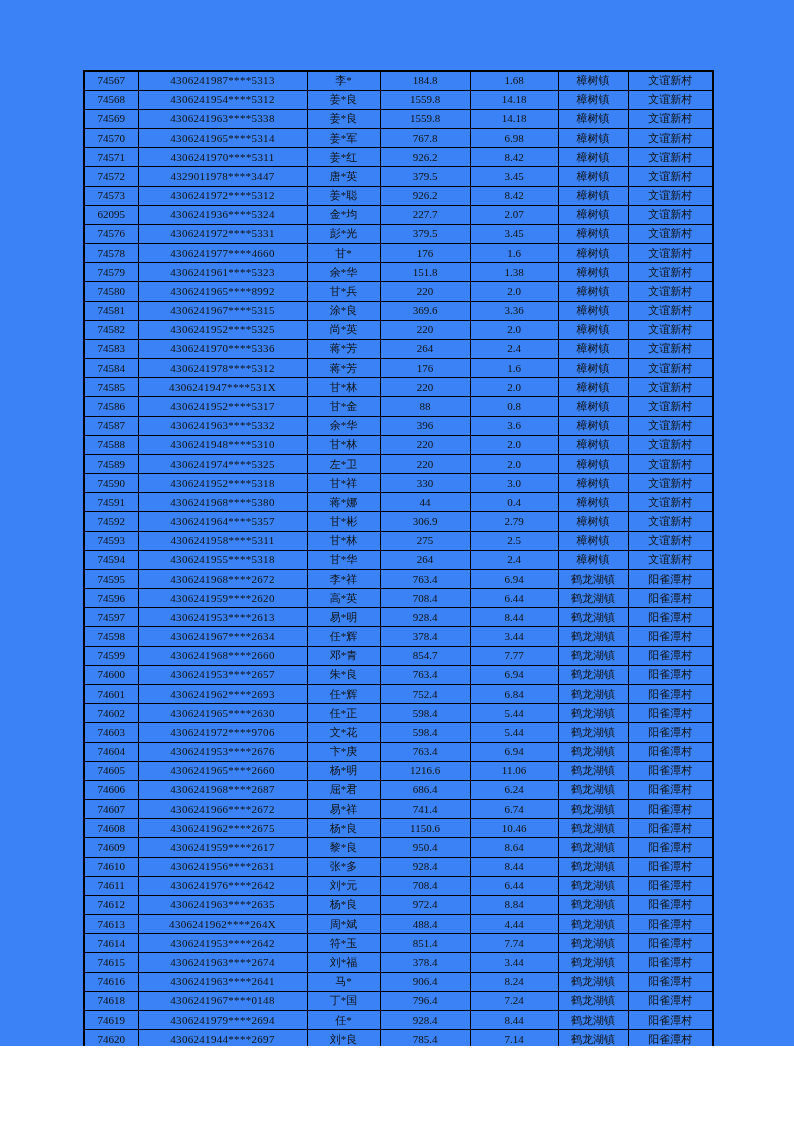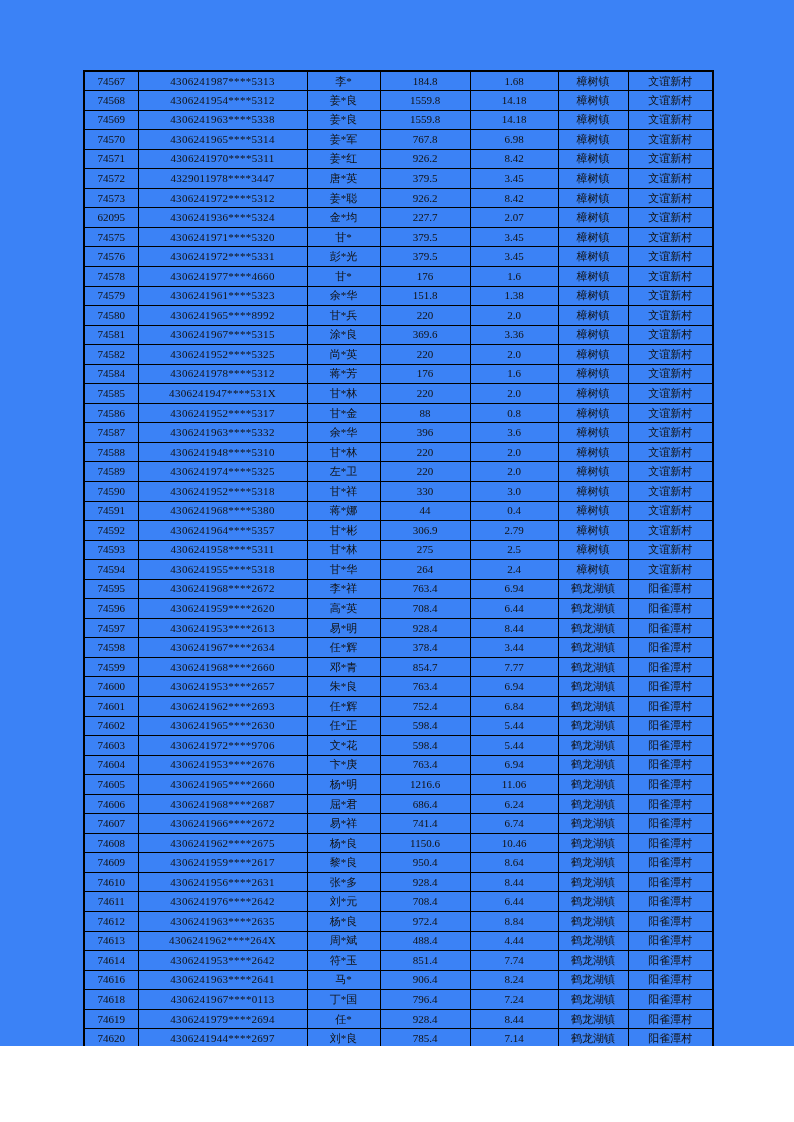"74575" tr { html: <tr> <td>74575</td> <td>4306241971****5320</td> <td>甘*</td> <td>379.5</td> <td>3.45</td> <td>樟树镇</td> <td>文谊新村</td> </tr> -> none }
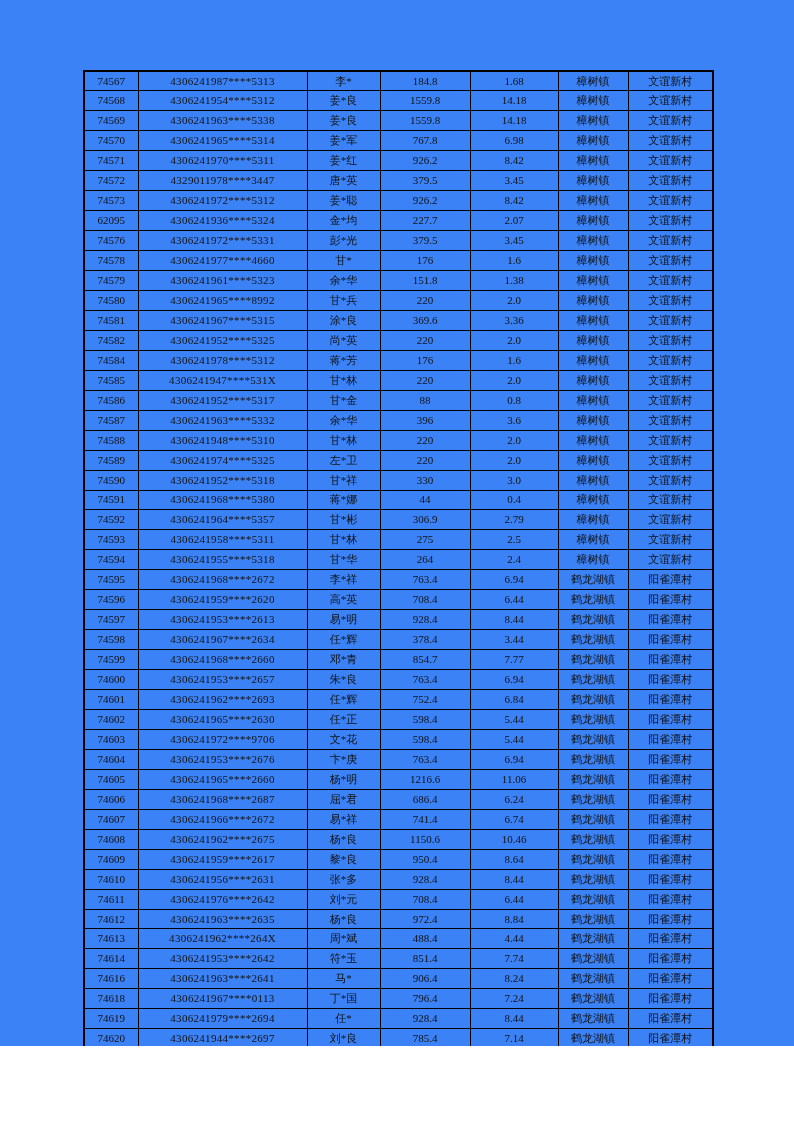"74583" tr { html: none -> <tr> <td>74583</td> <td>4306241970****5336</td> <td>蒋*芳</td> <td>264</td> <td>2.4</td> <td>樟树镇</td> <td>文谊新村</td> </tr> }
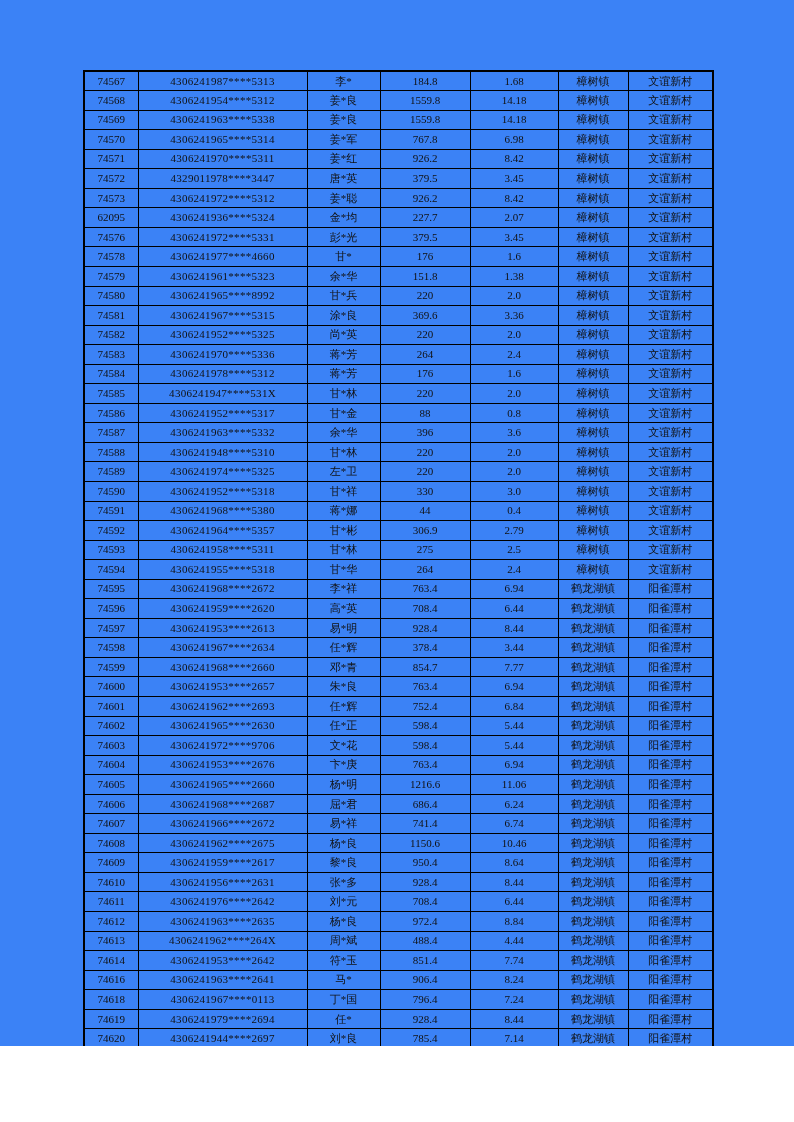"74615" tr { html: none -> <tr> <td>74615</td> <td>4306241963****2674</td> <td>刘*福</td> <td>378.4</td> <td>3.44</td> <td>鹤龙湖镇</td> <td>阳雀潭村</td> </tr> }
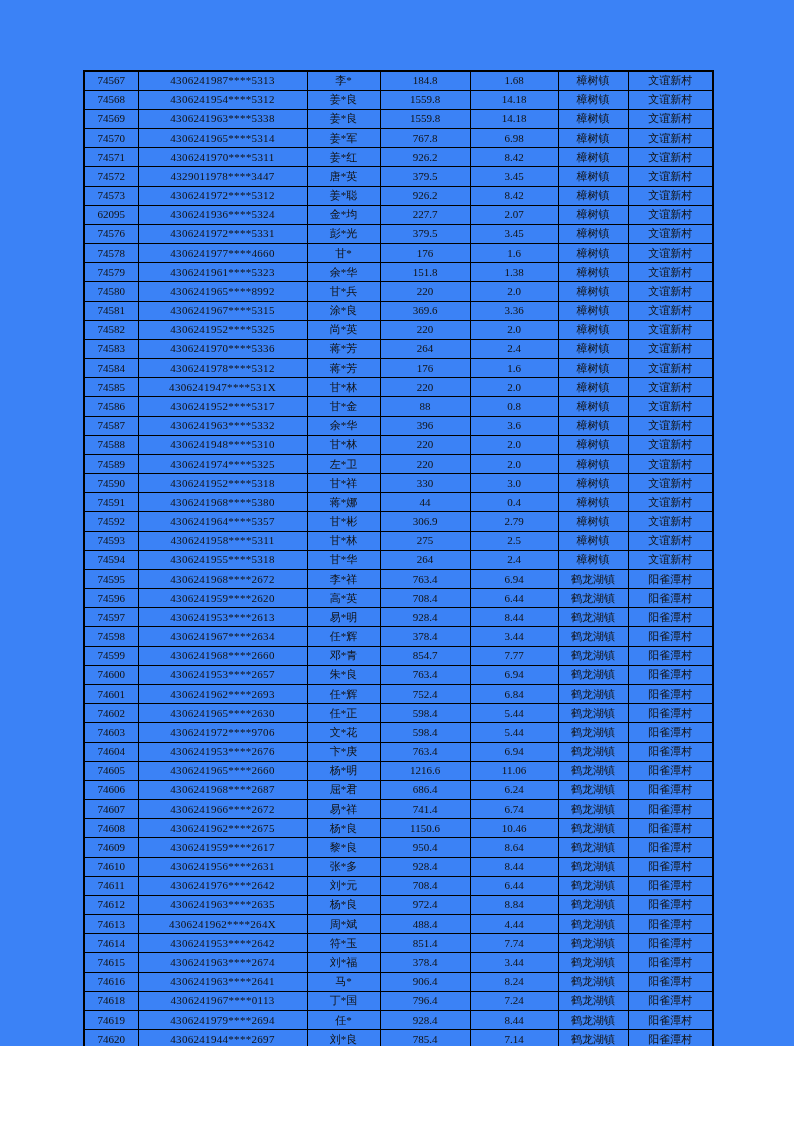"4306241967****0113" td.cell-id-number { text: 0113 -> 0148 }
